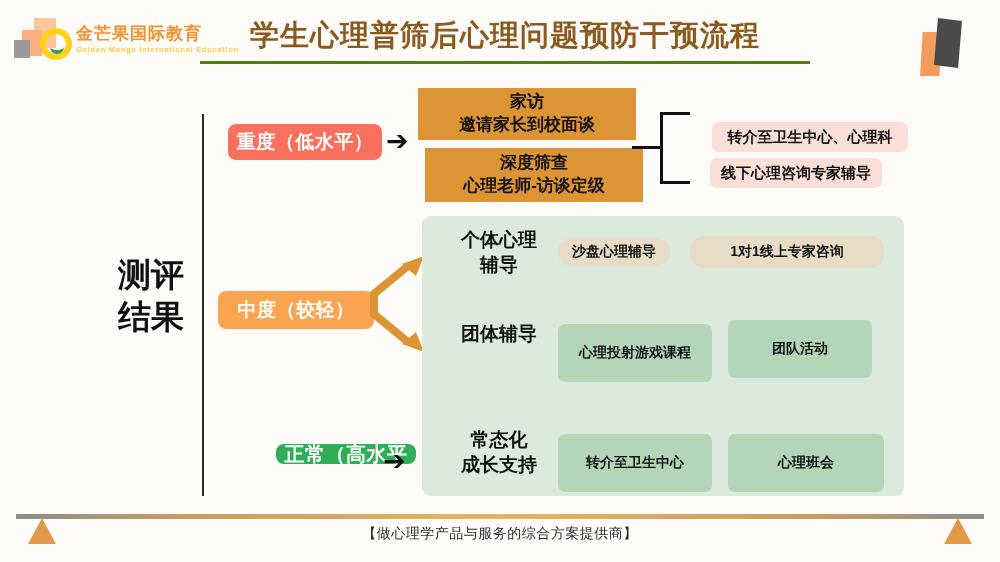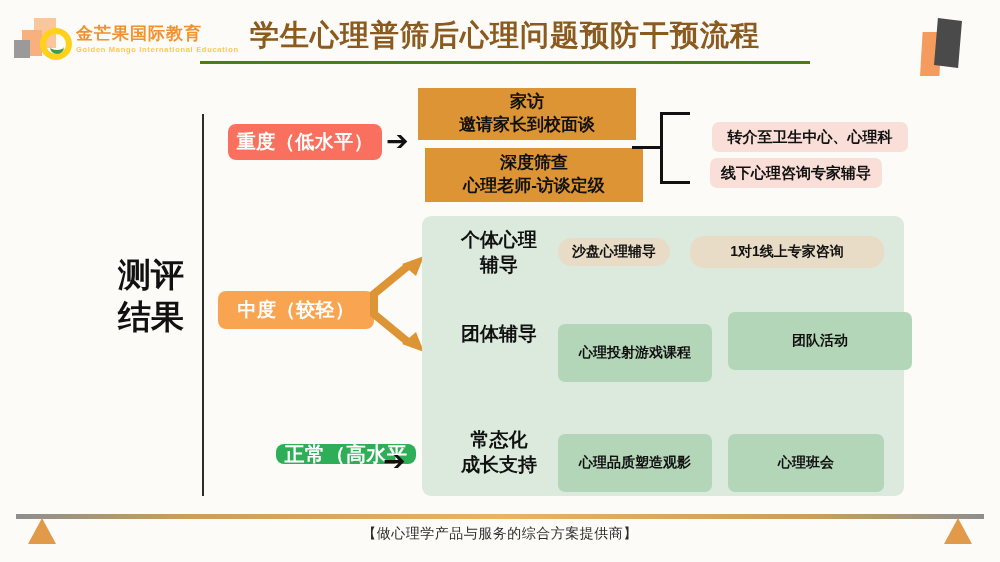"团队活动" .c22 { top: 312px -> 320px; width: 184px -> 144px }
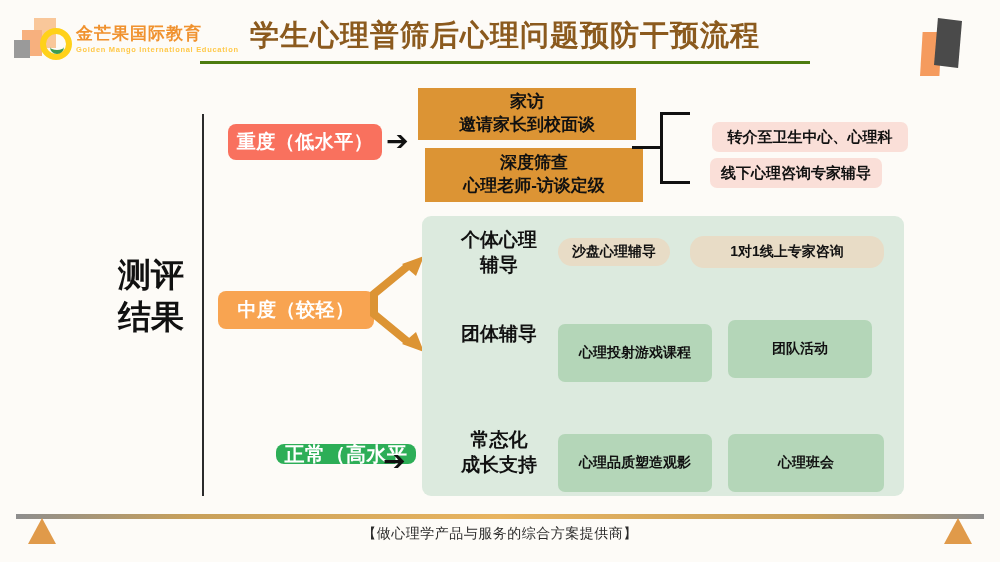"心理品质塑造观影" div.chip { text: 心理品质塑造观影 -> 转介至卫生中心 }
